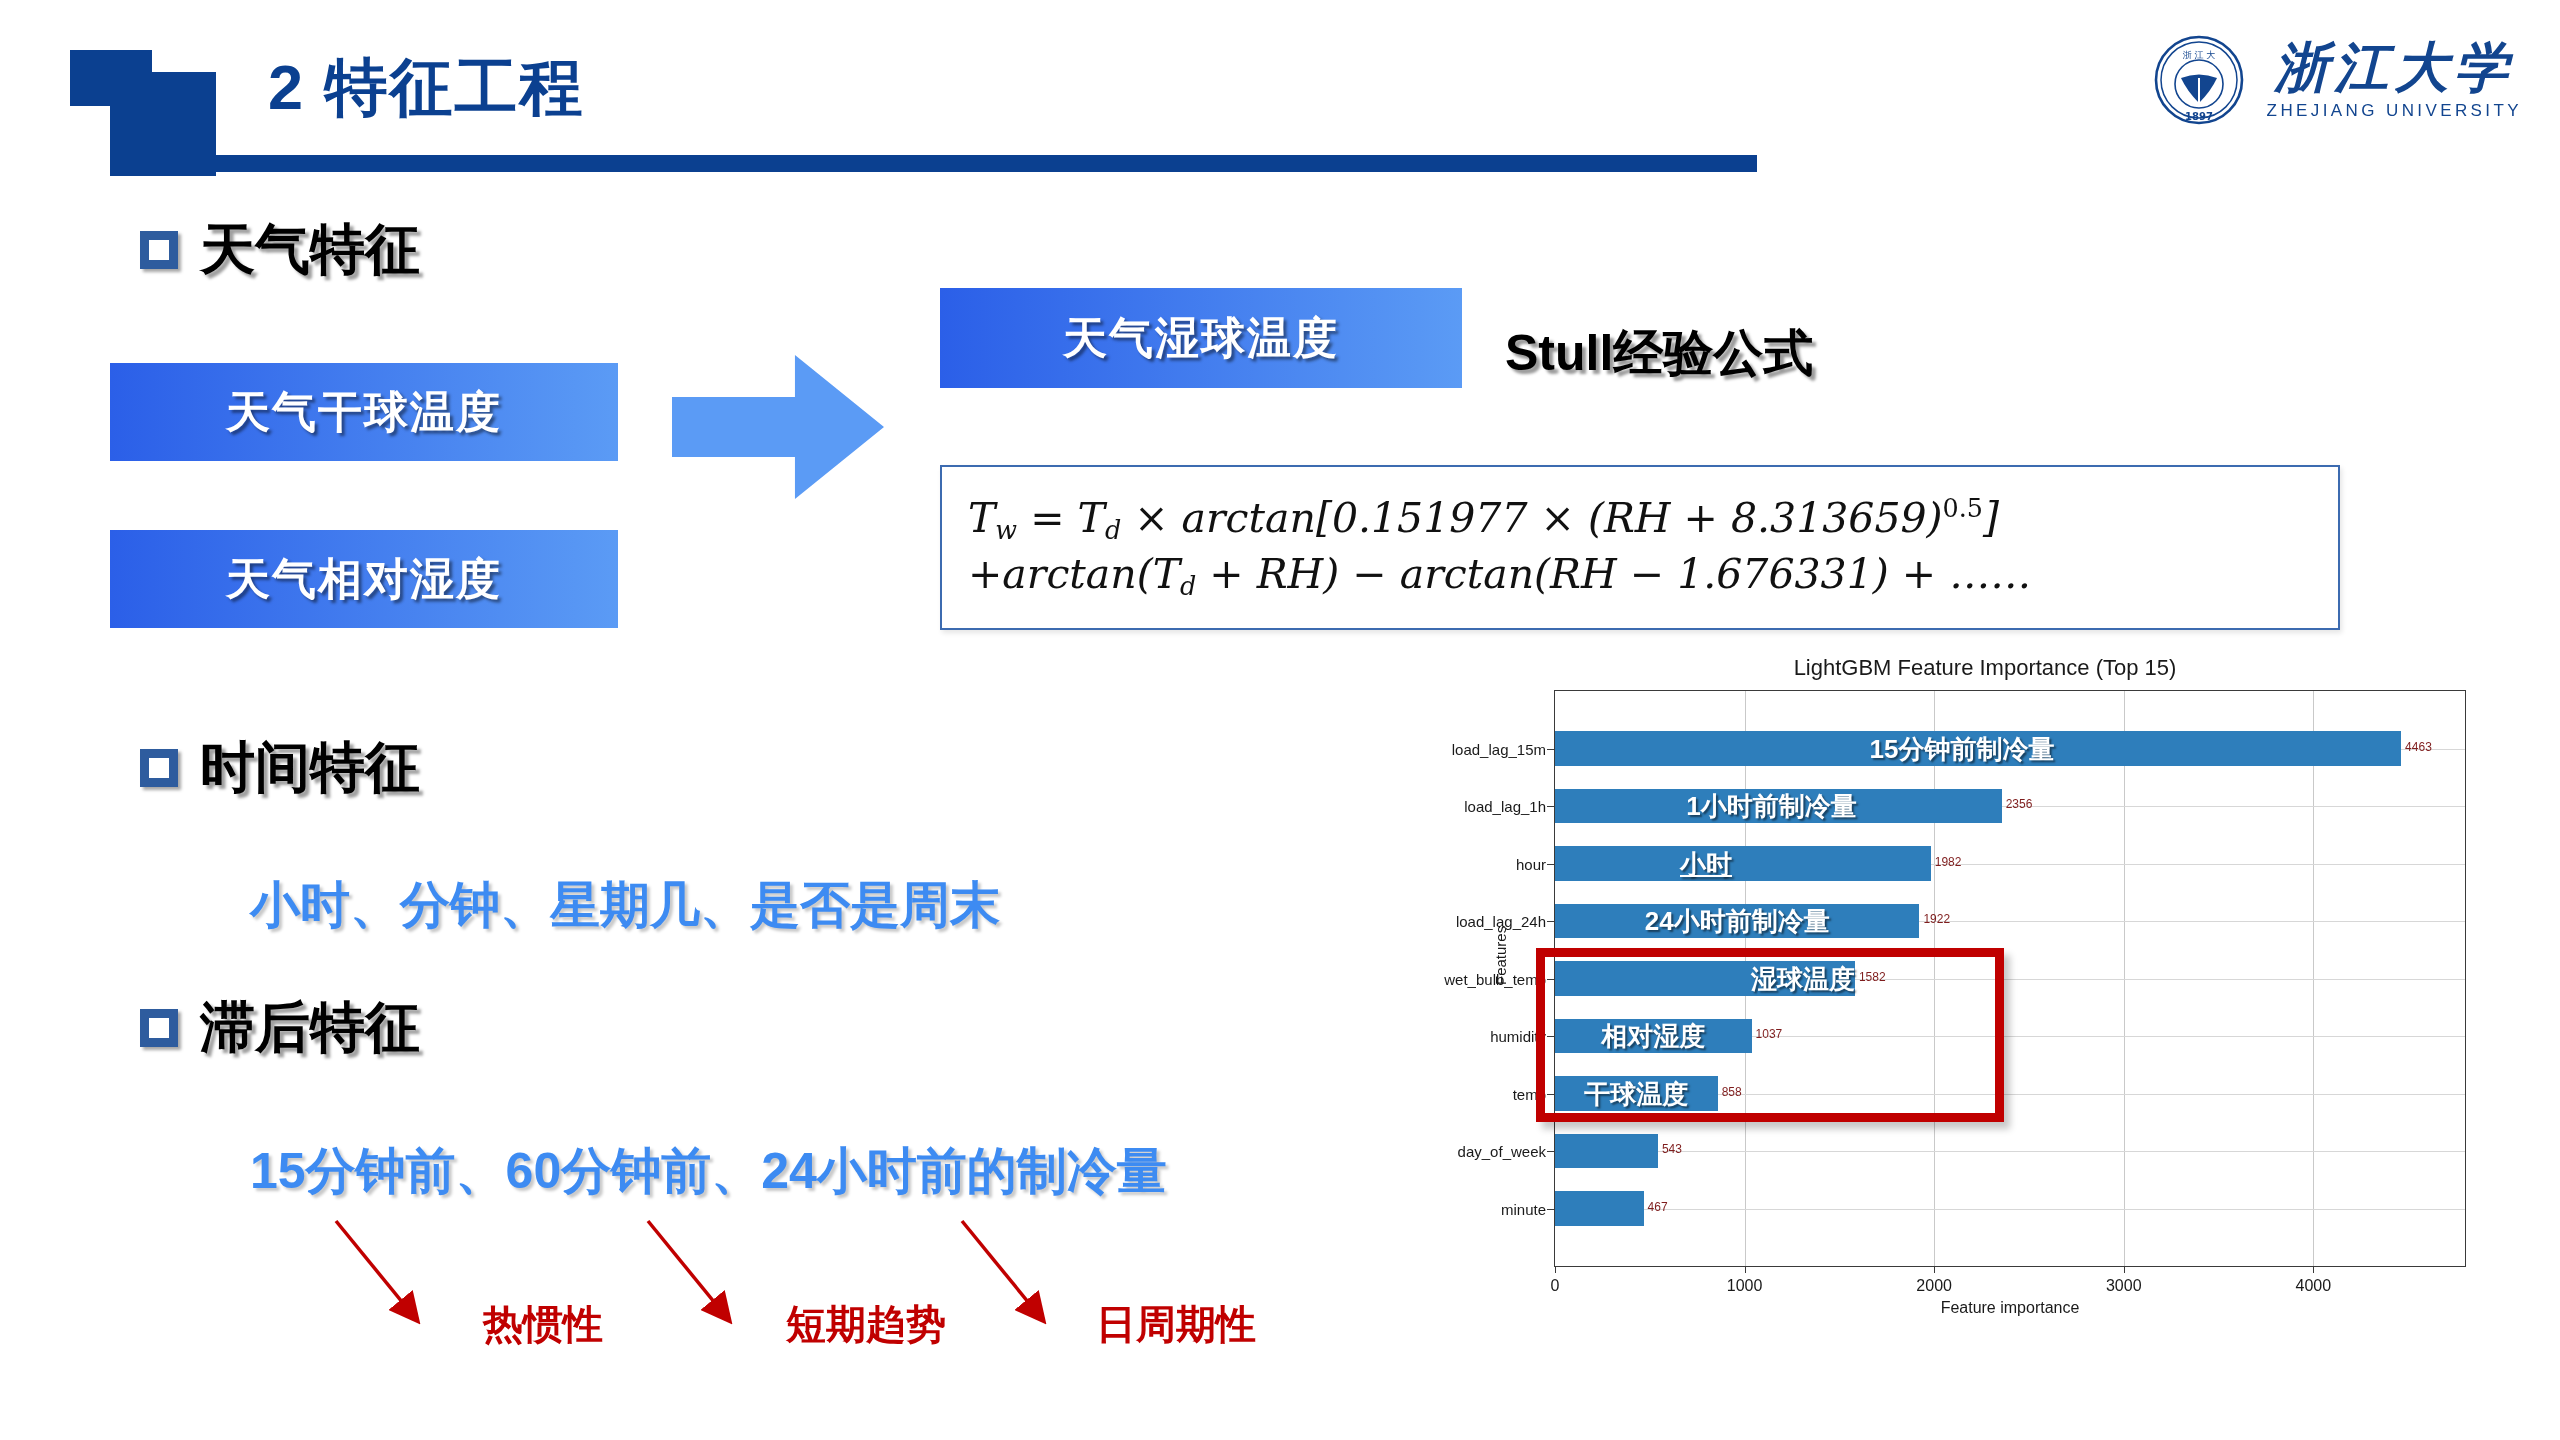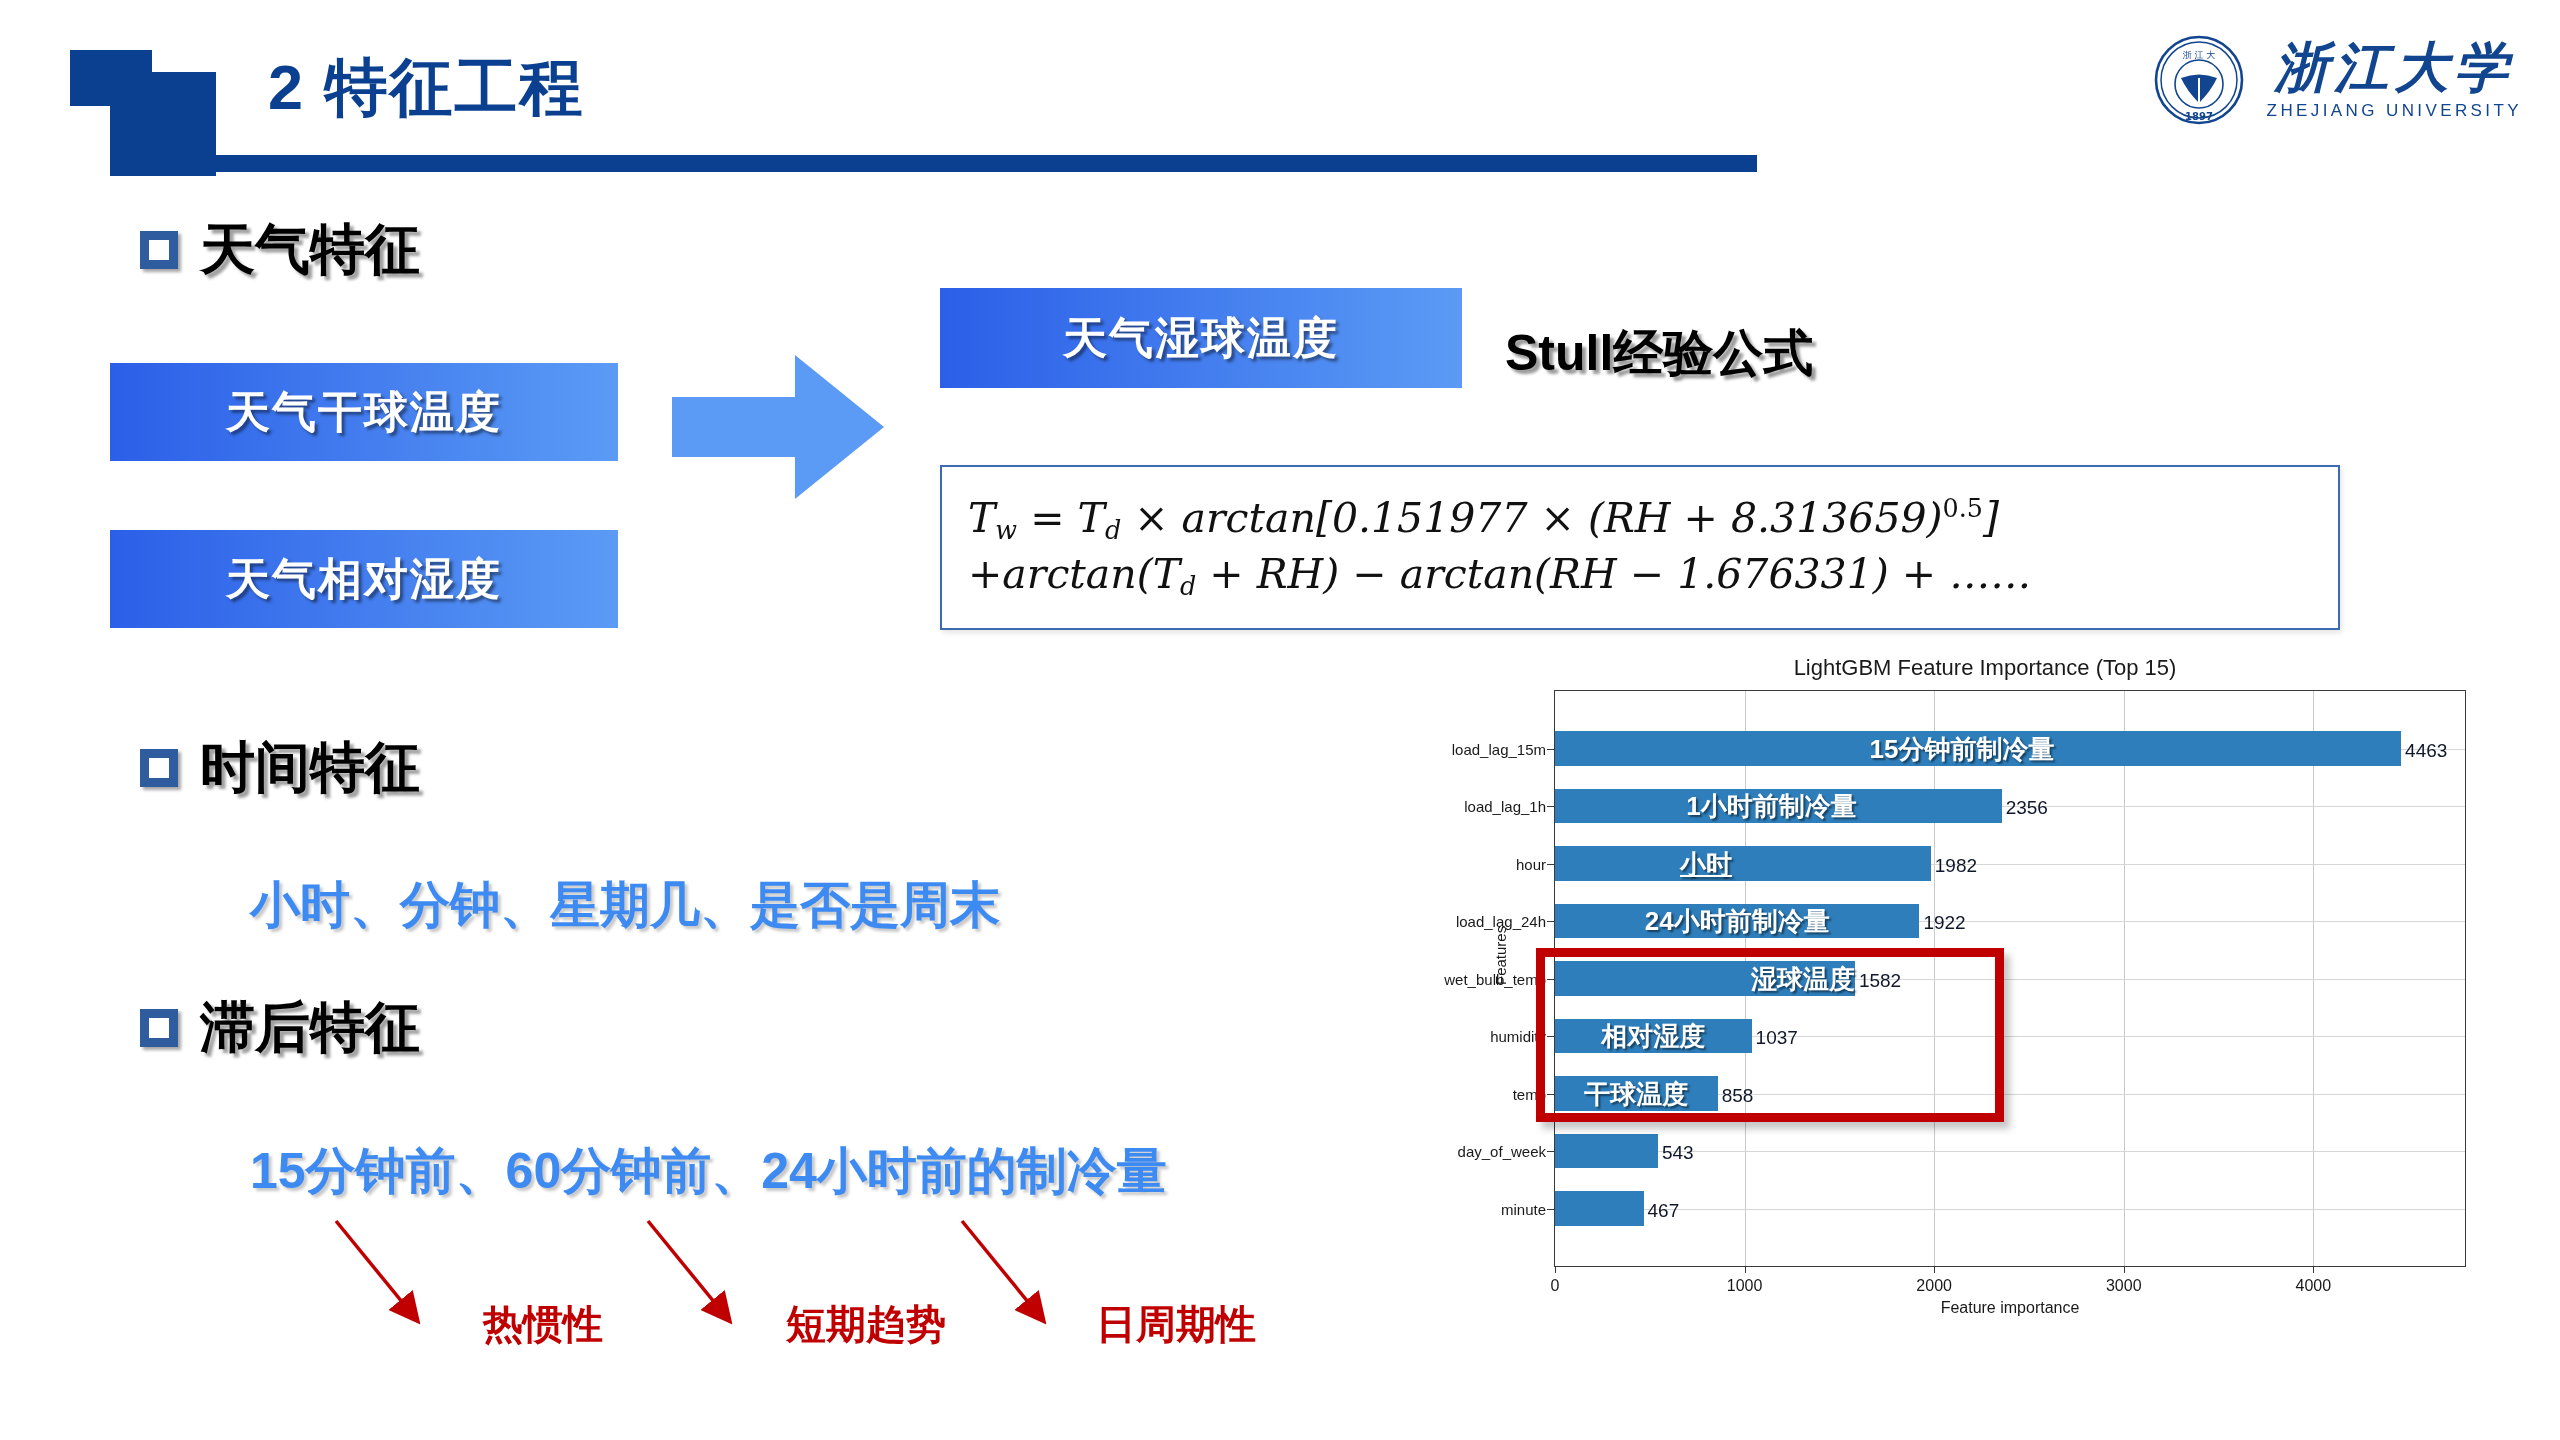"4463" .barvalue { color: #0f172a -> #7f1d1d; font-size: 19px -> 12px }
